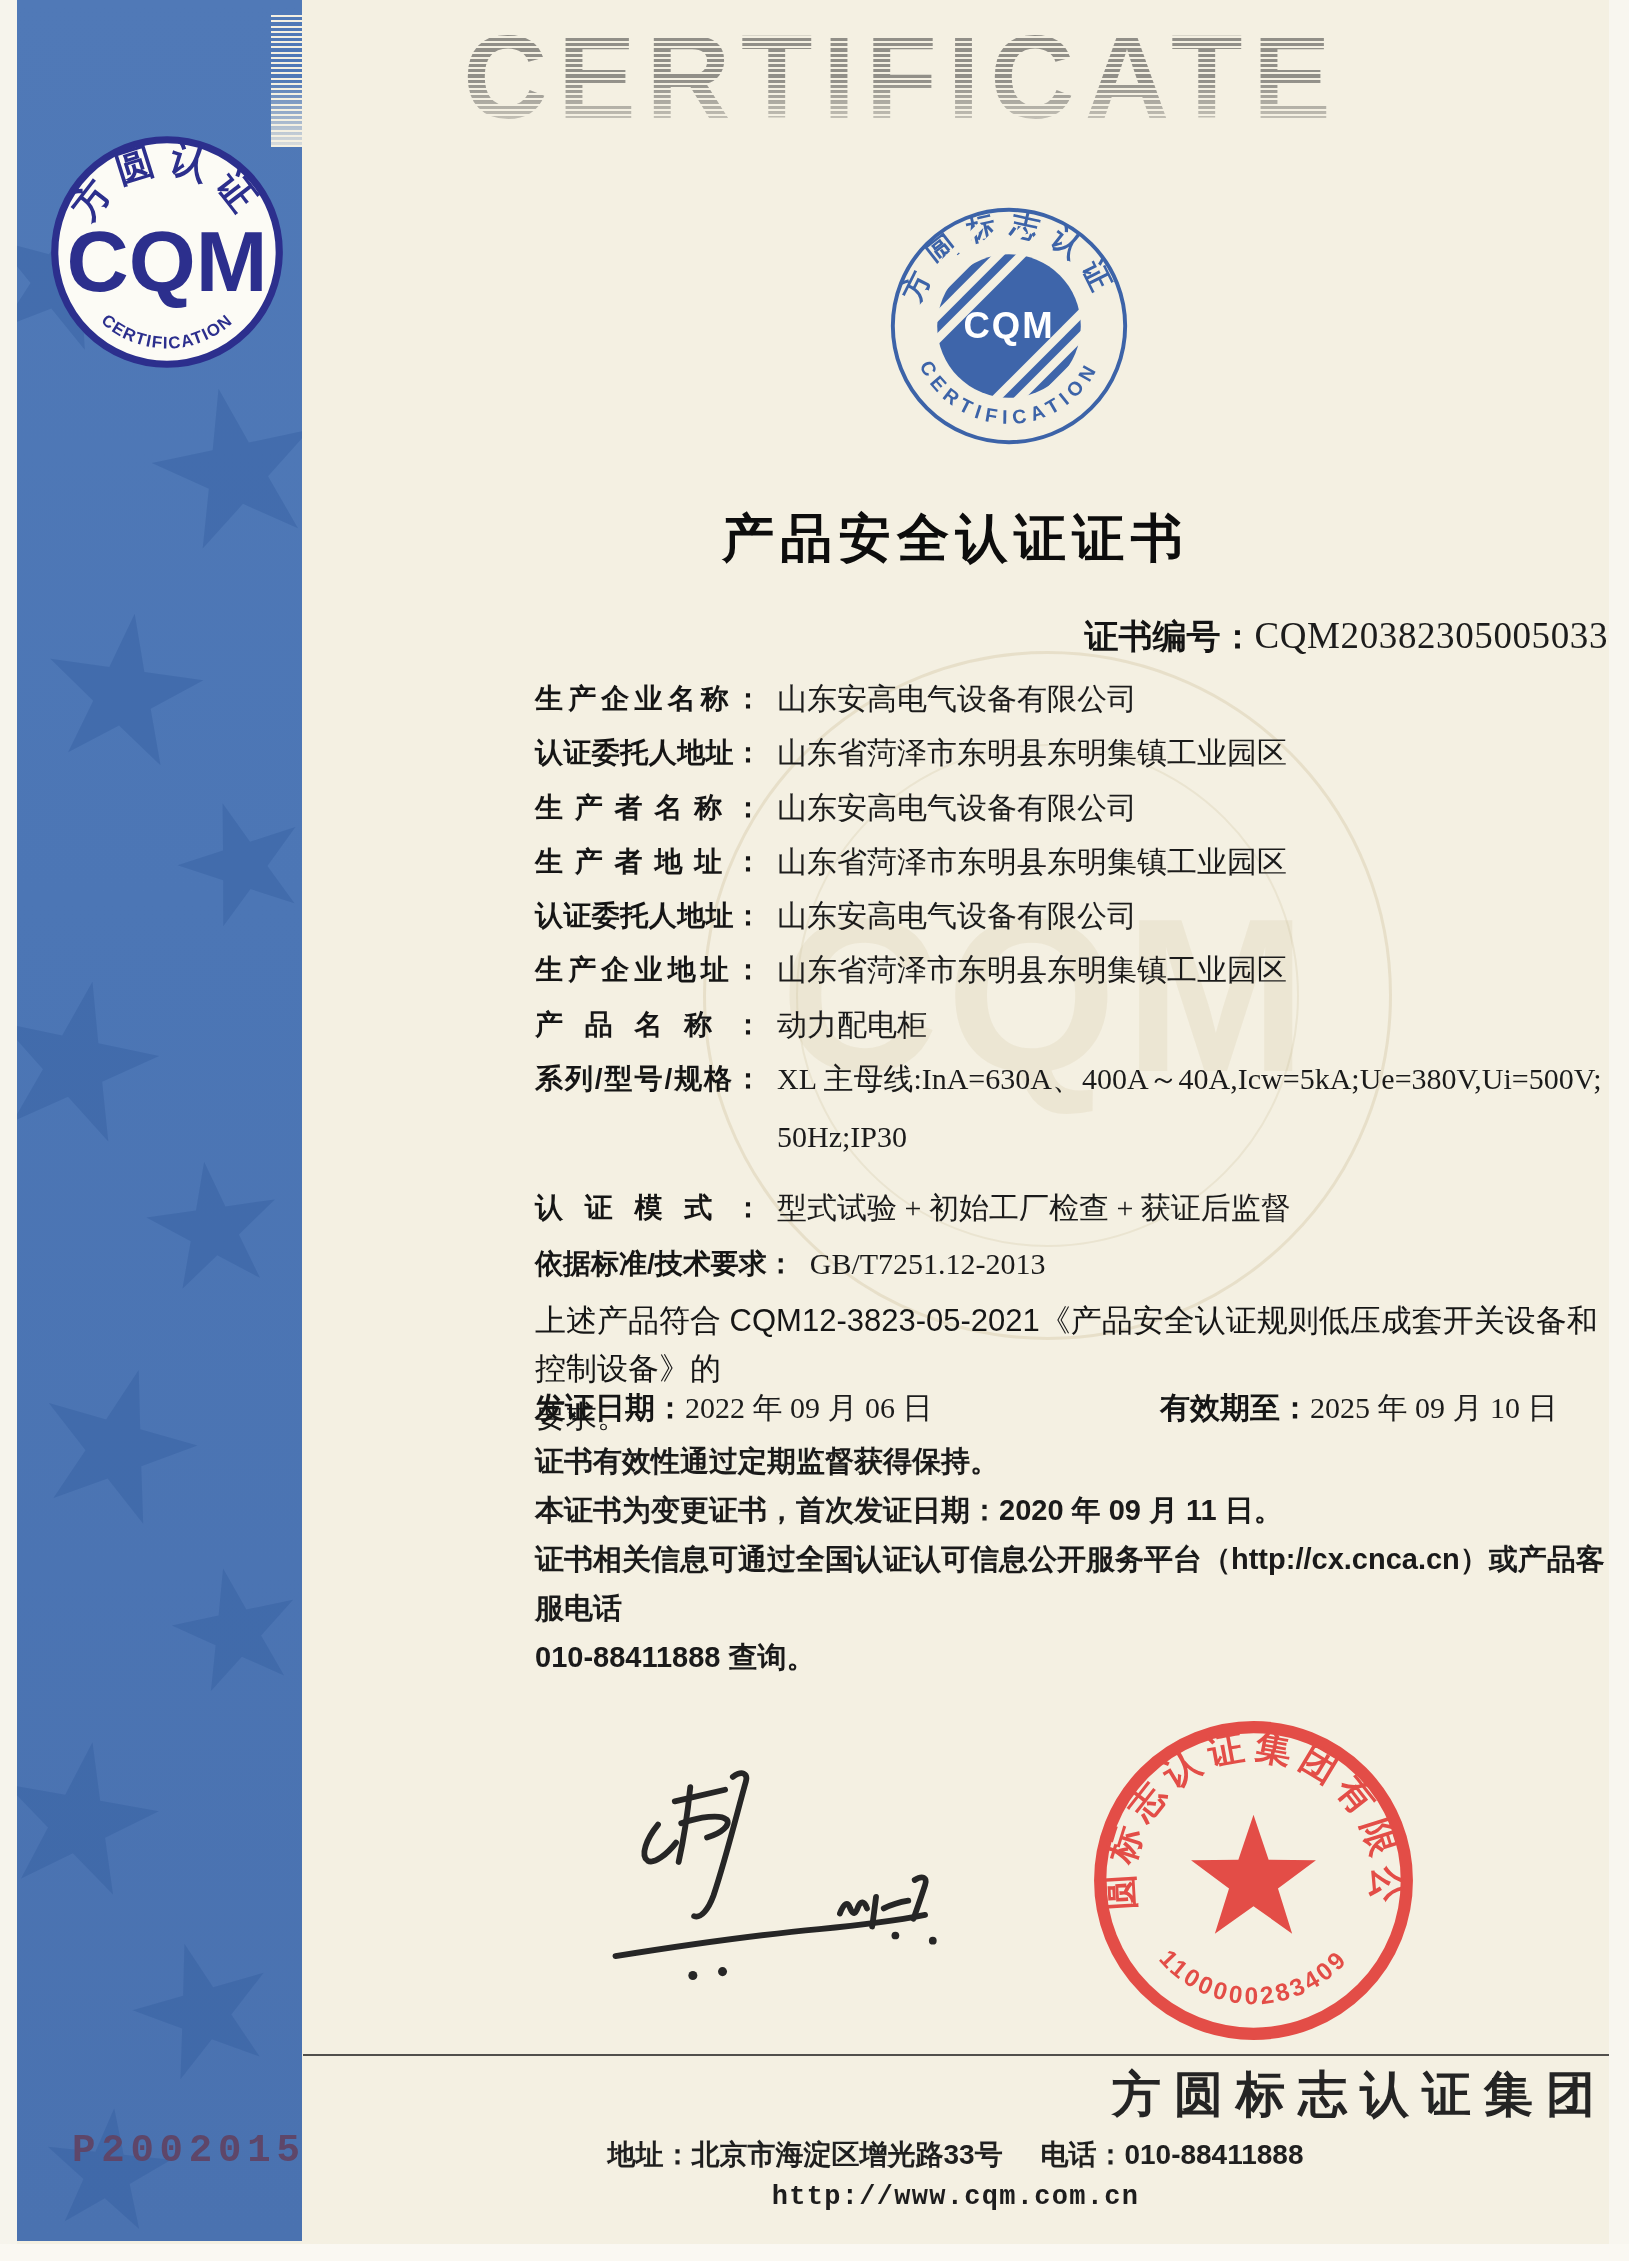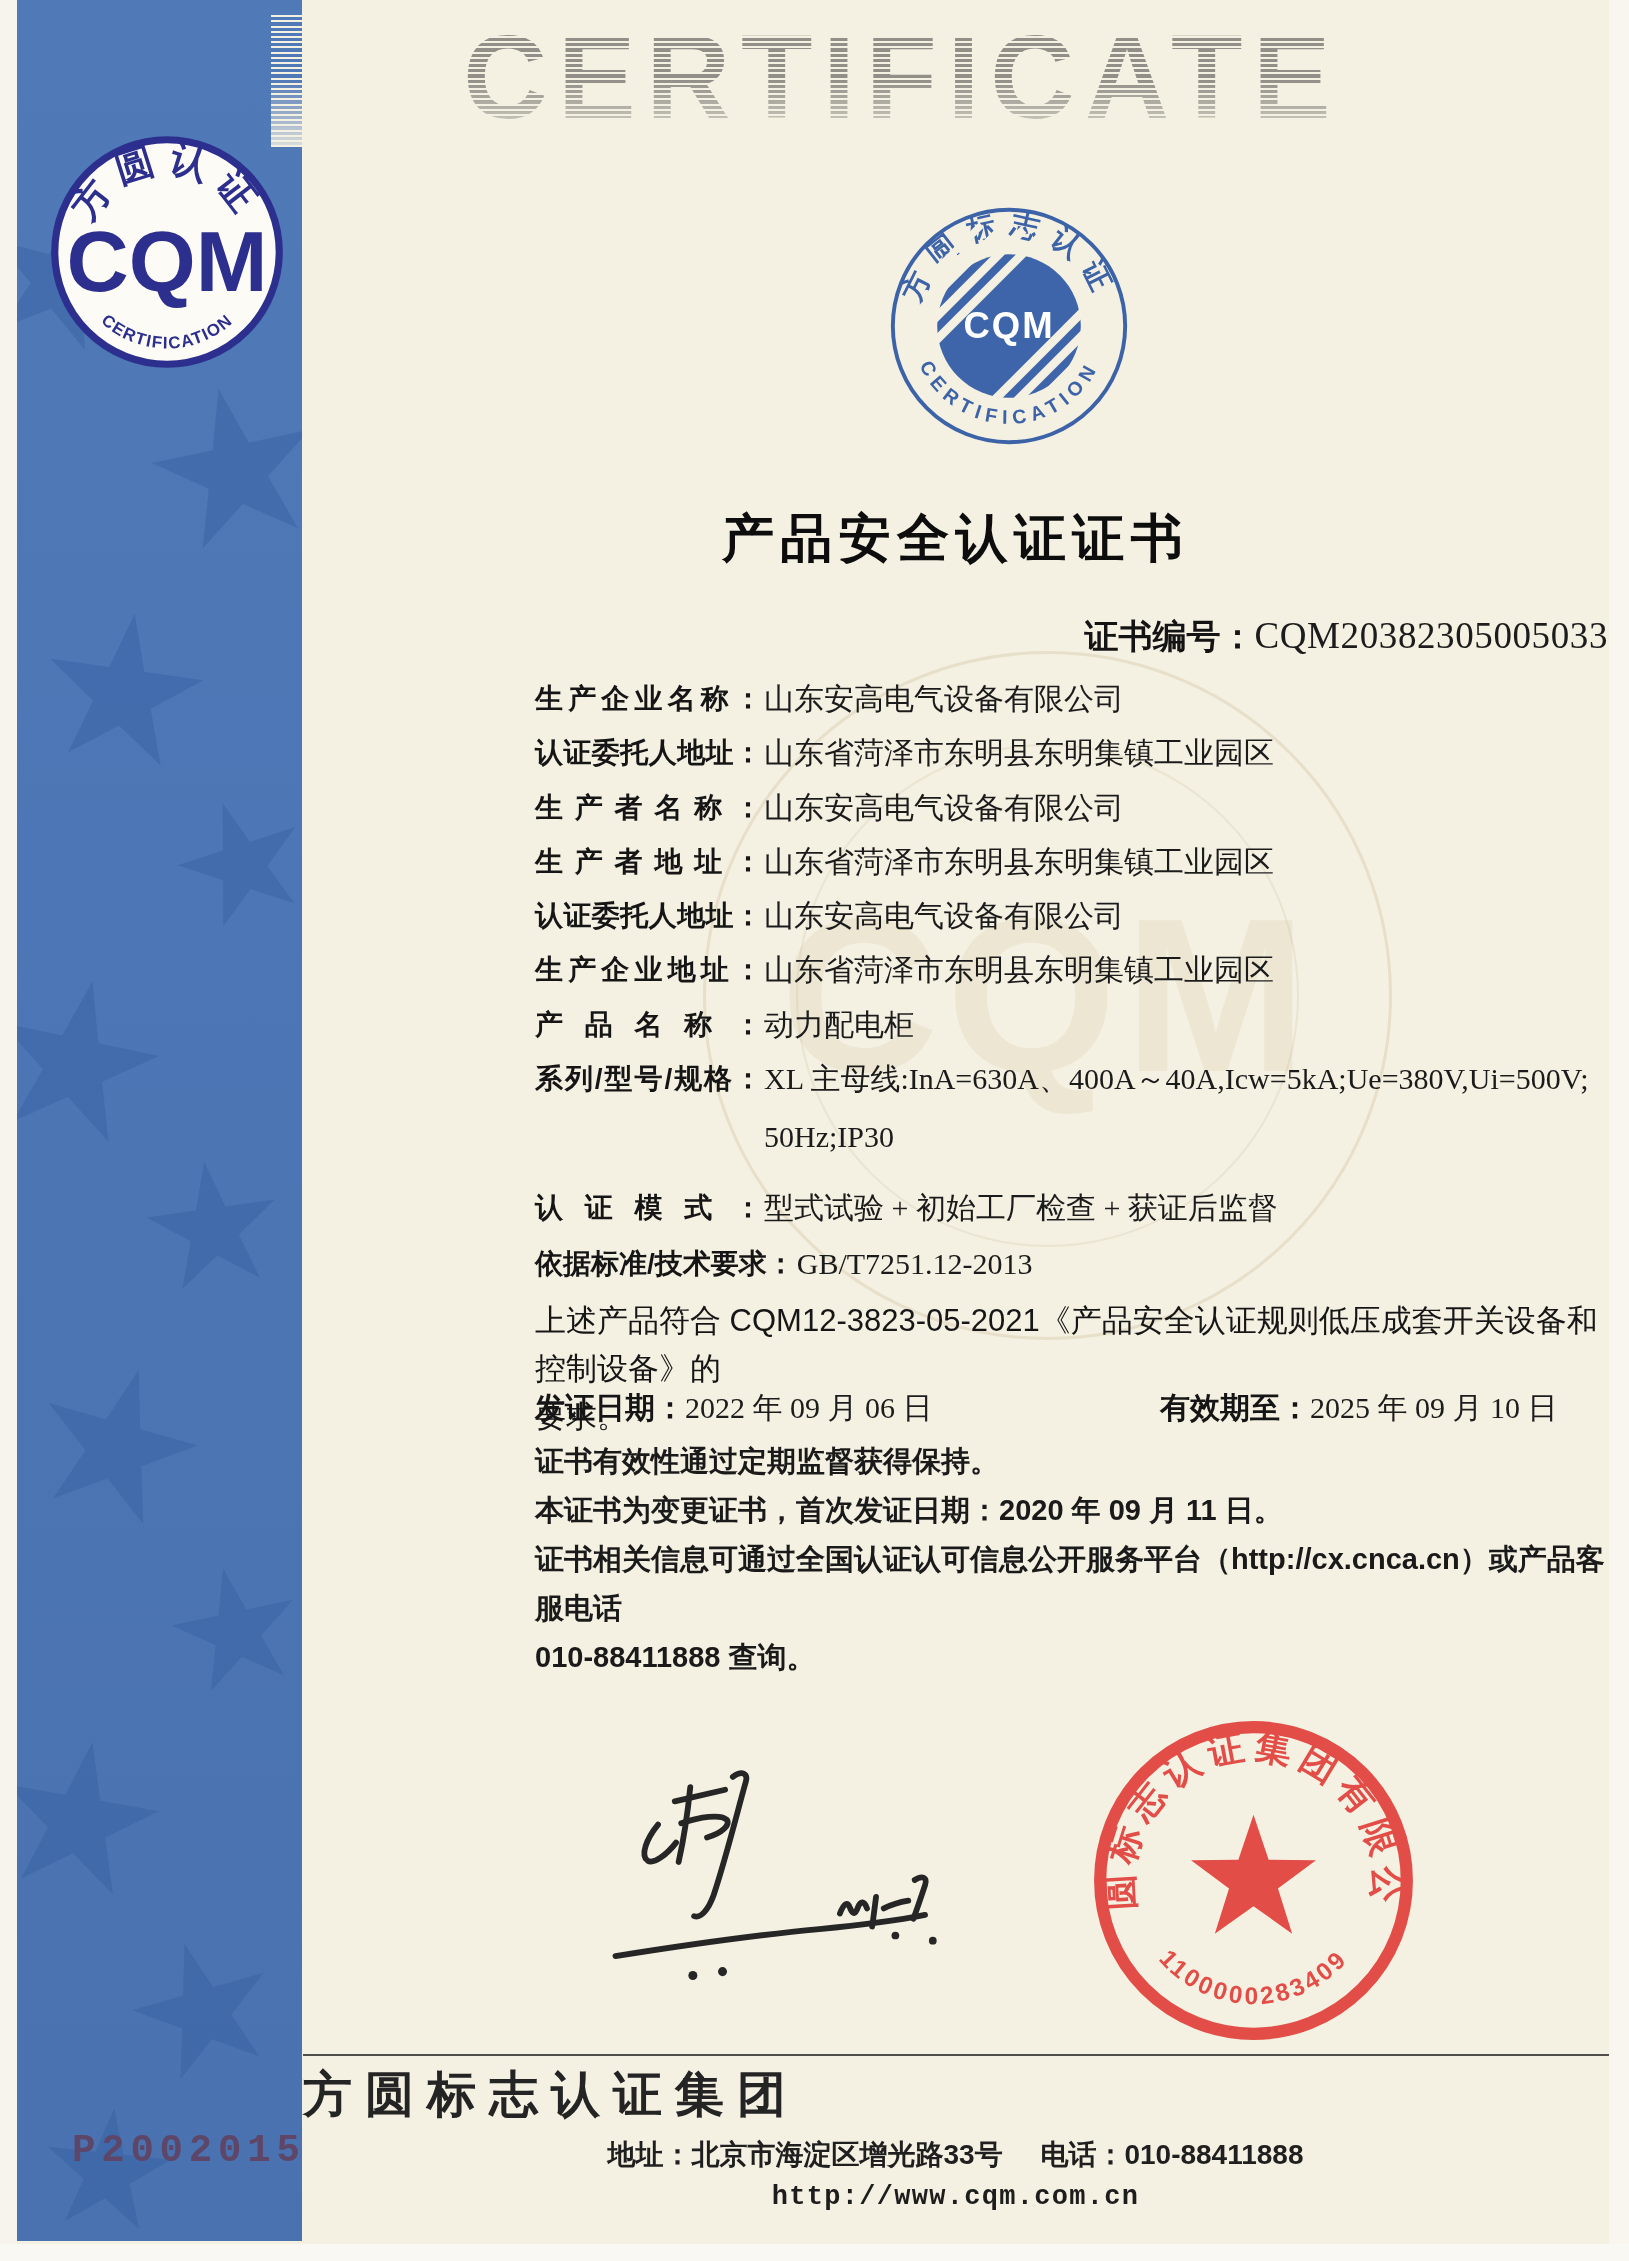"山东安高电气设备有限公司" .val { margin-left: 2px -> 15px }
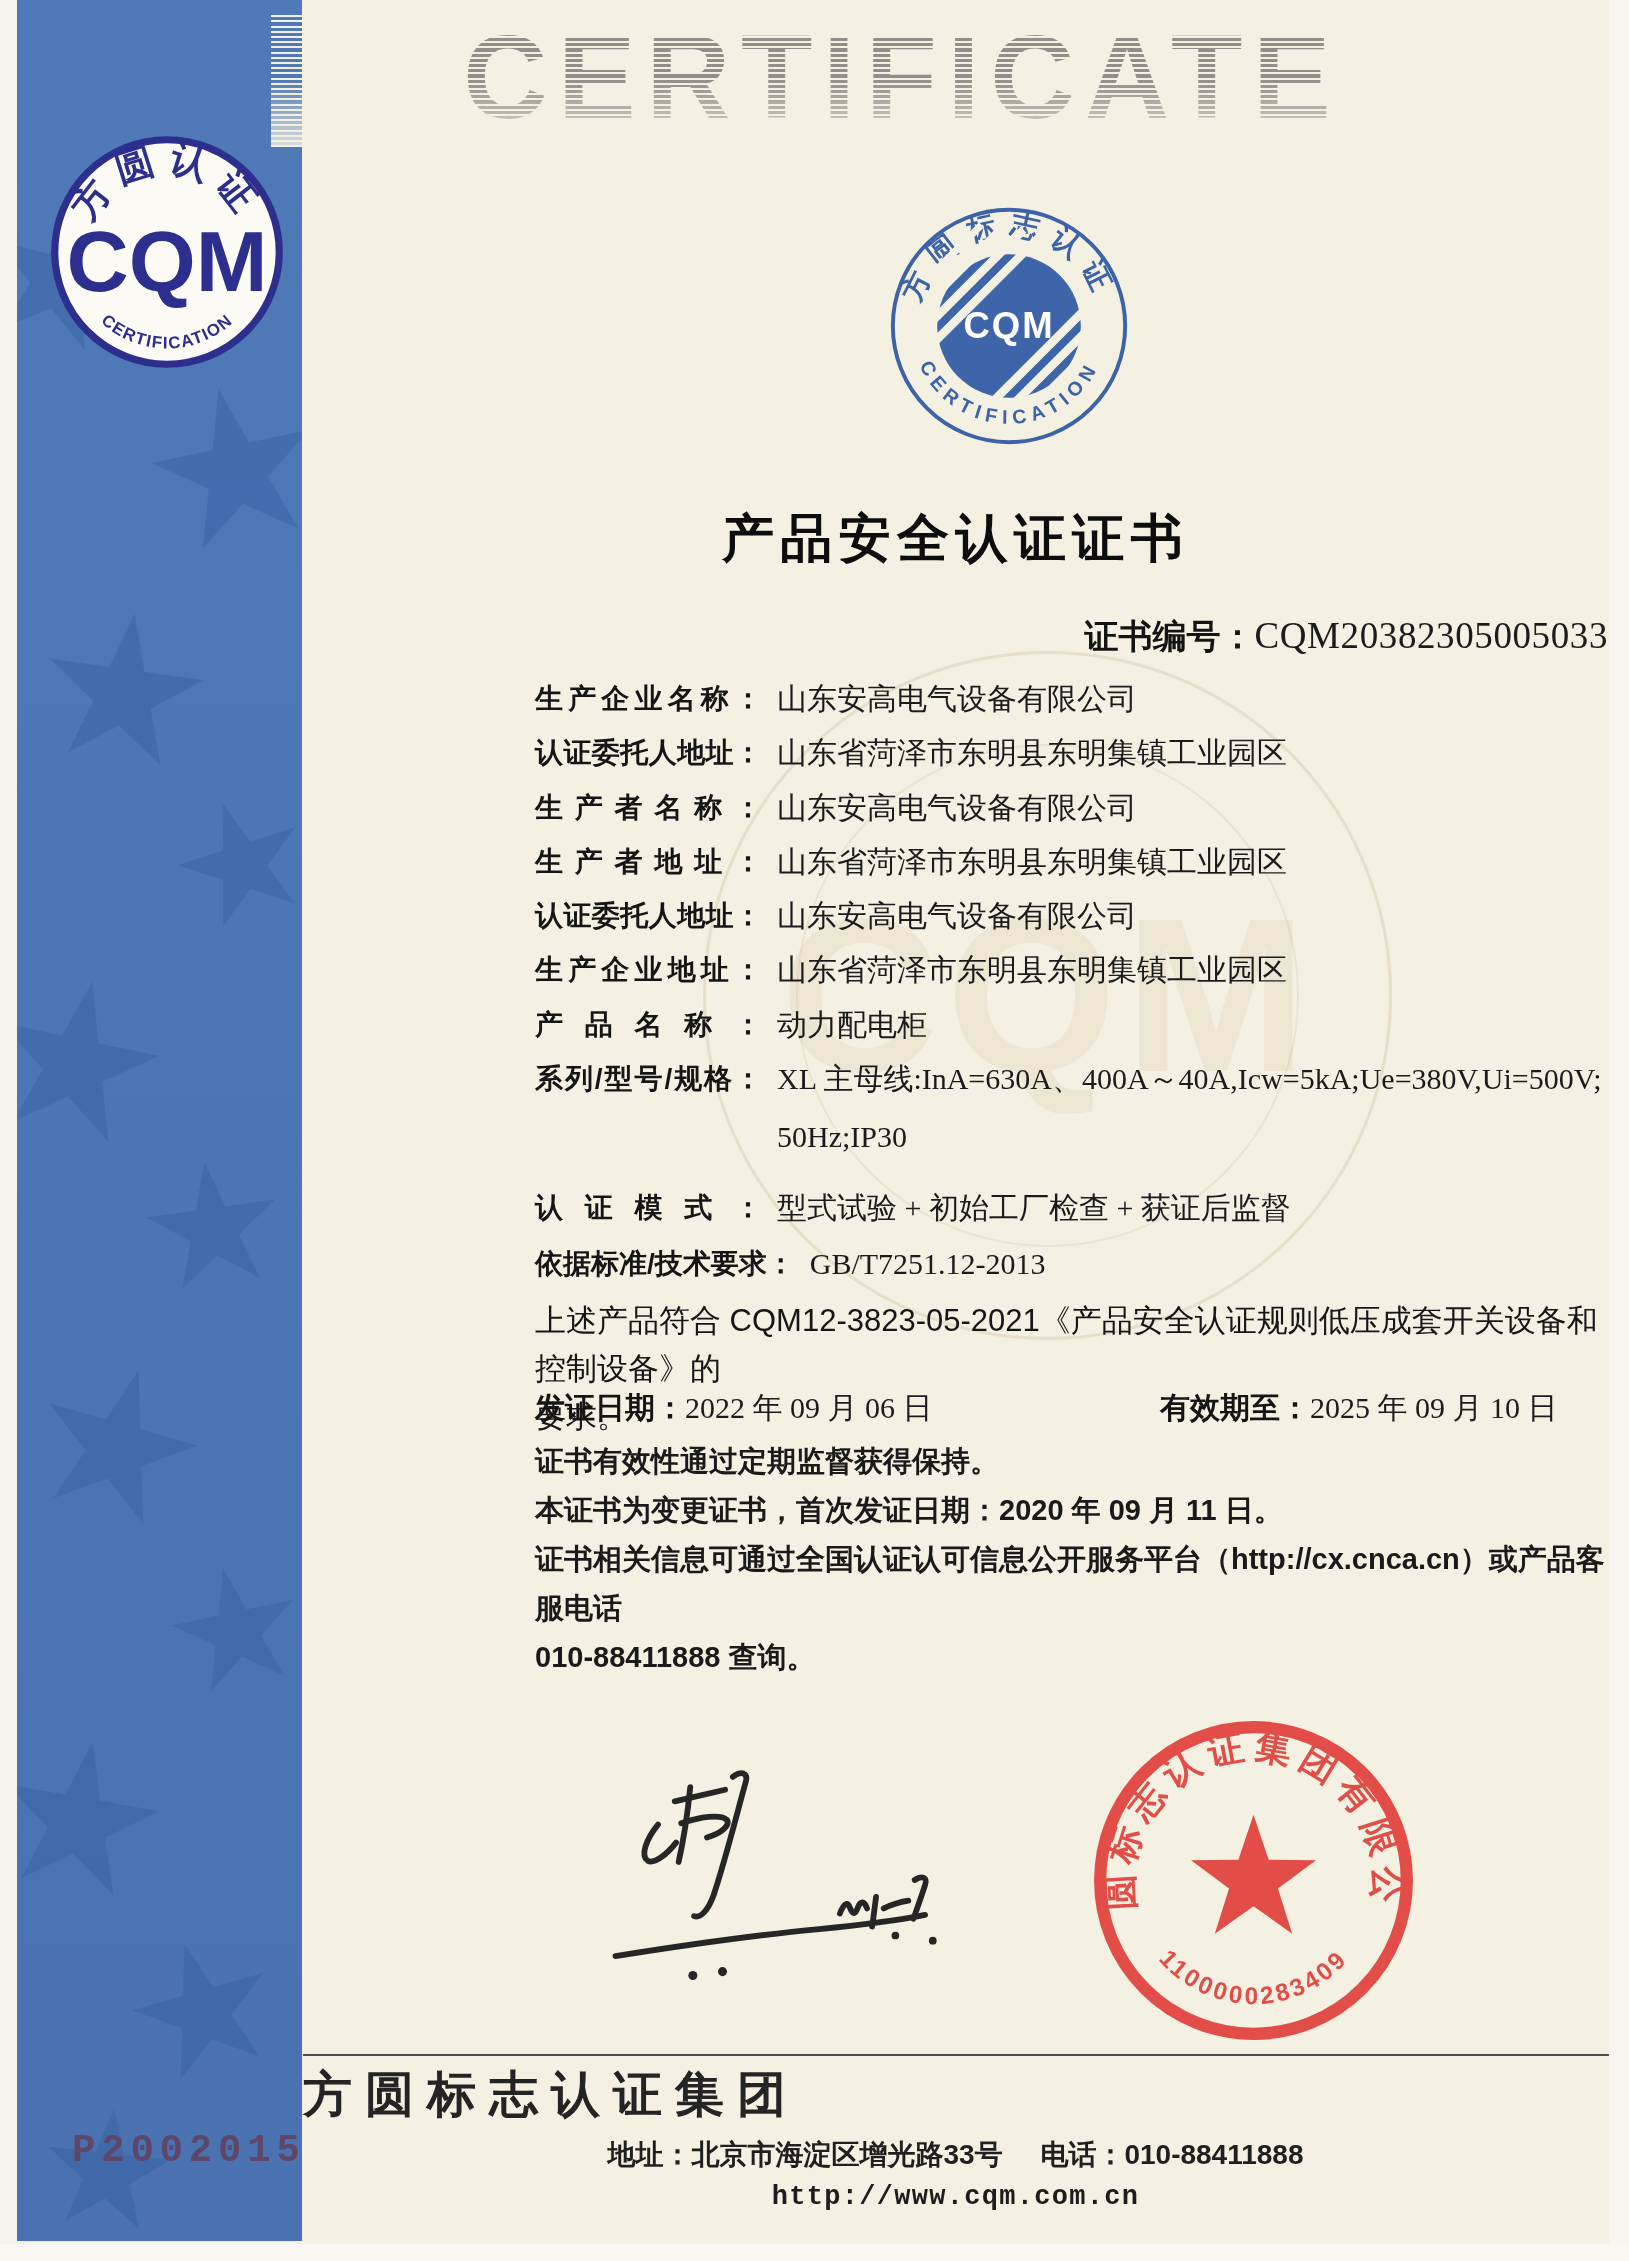"方圆标志认证集团" .footer-org { text-align: left -> right }
